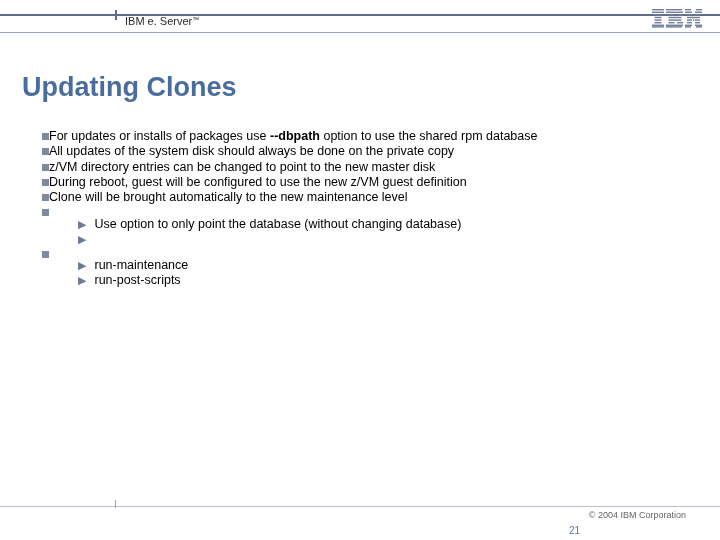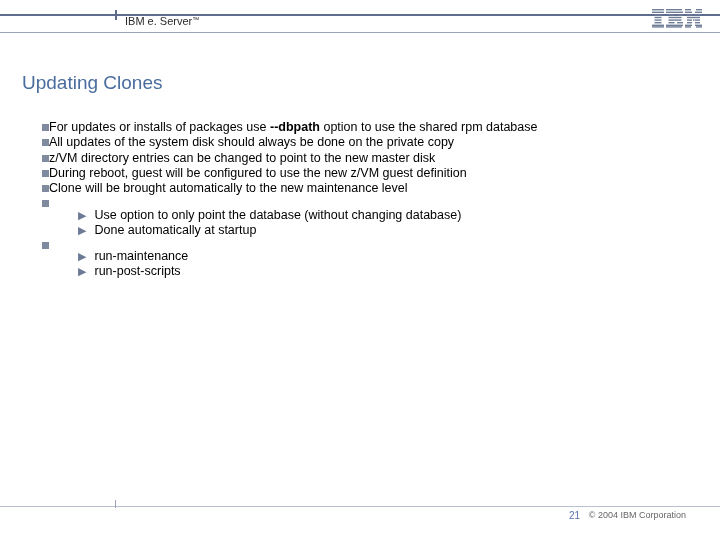"Updating Clones" .title { font-size: 19px -> 27px; font-weight: 400 -> 700 }
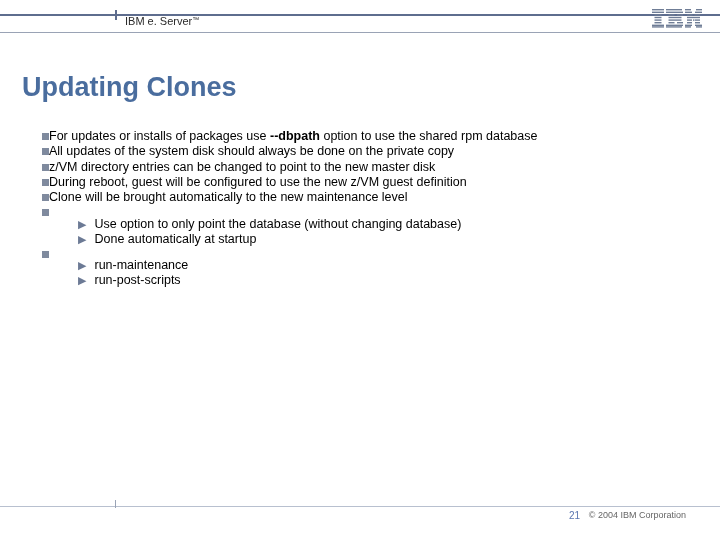"Done automatically at startup" div { html: <div>Done automatically at startup</div> -> none }
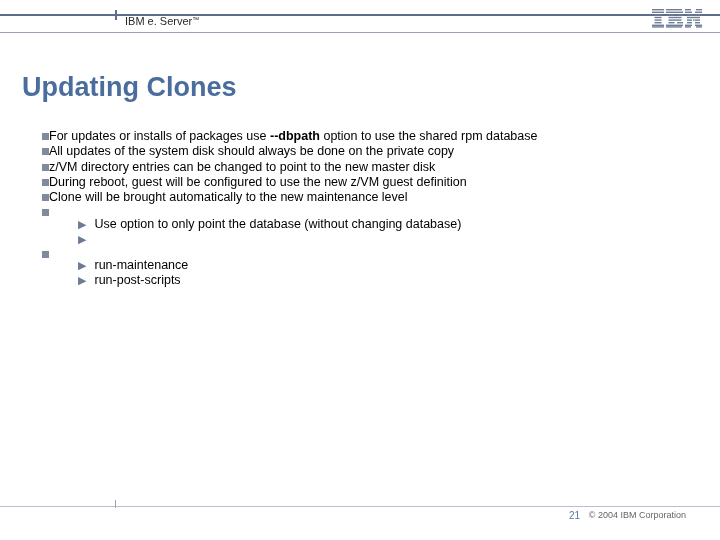"21" .page-num { top: 4px -> 19px }
